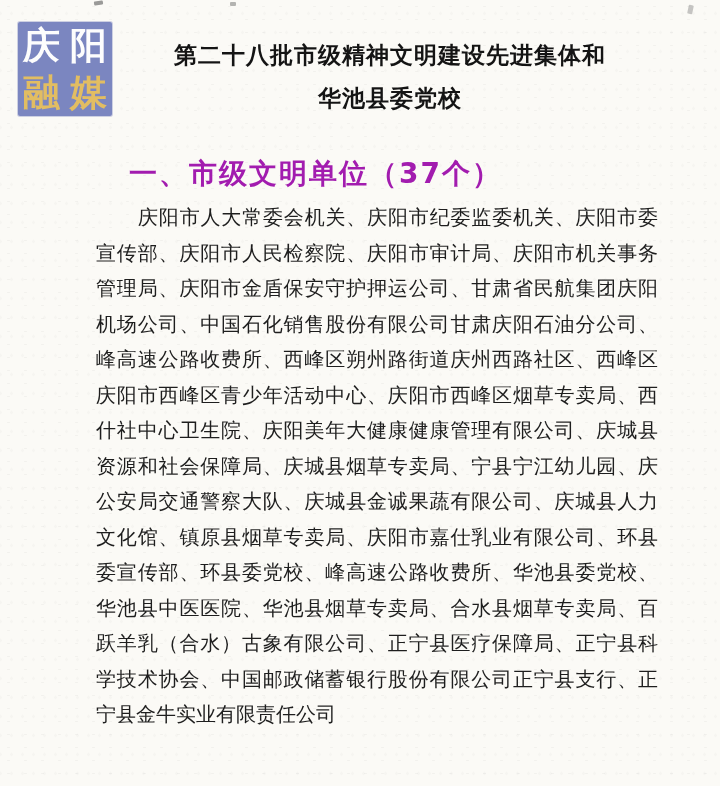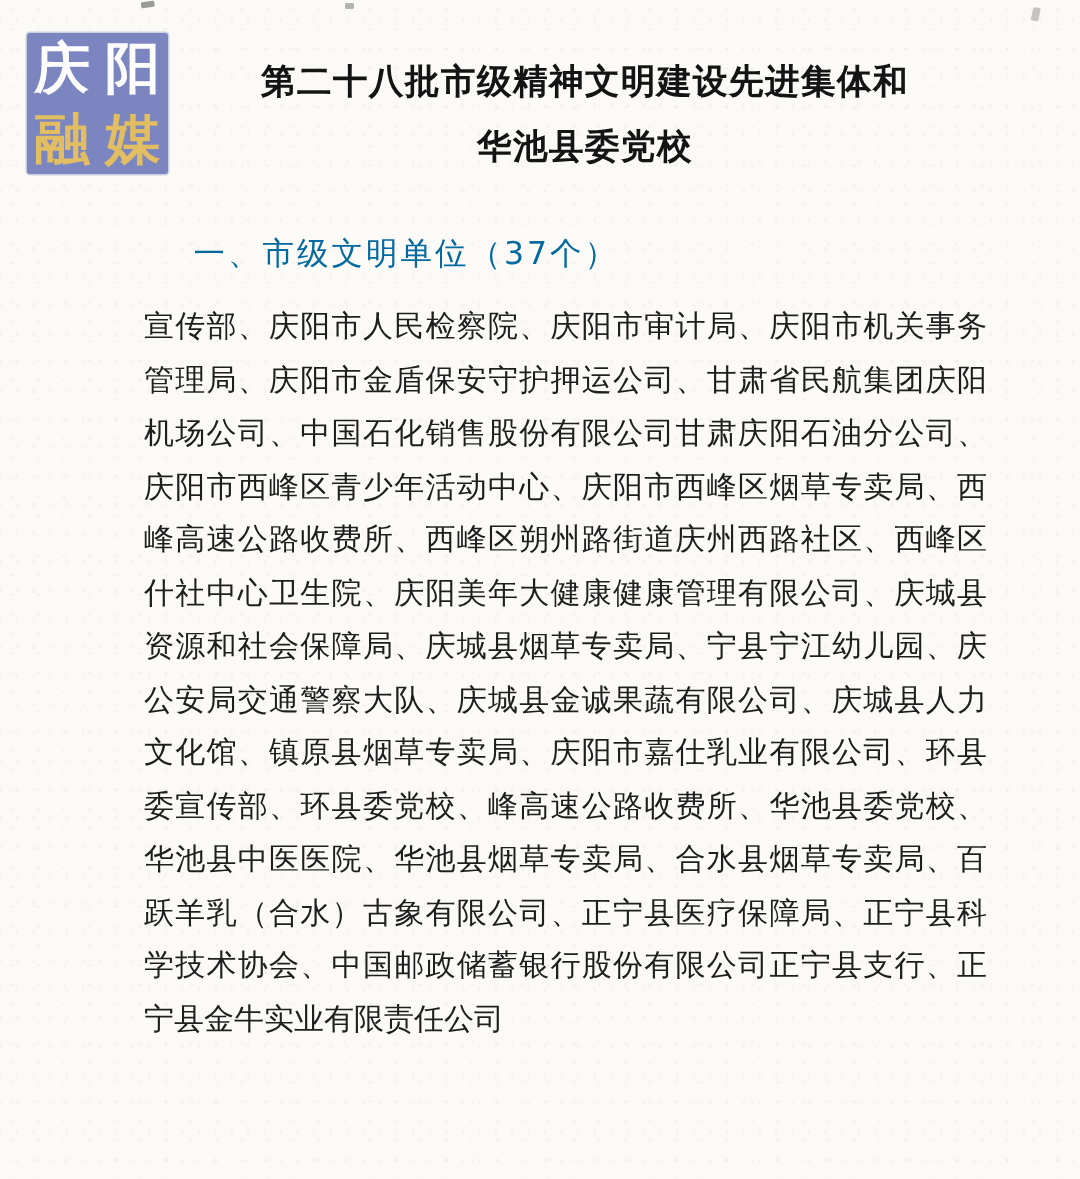"一、市级文明单位（37个）" .section-heading { color: #0369a1 -> #a21caf; font-size: 21px -> 28px; font-weight: normal -> bold }
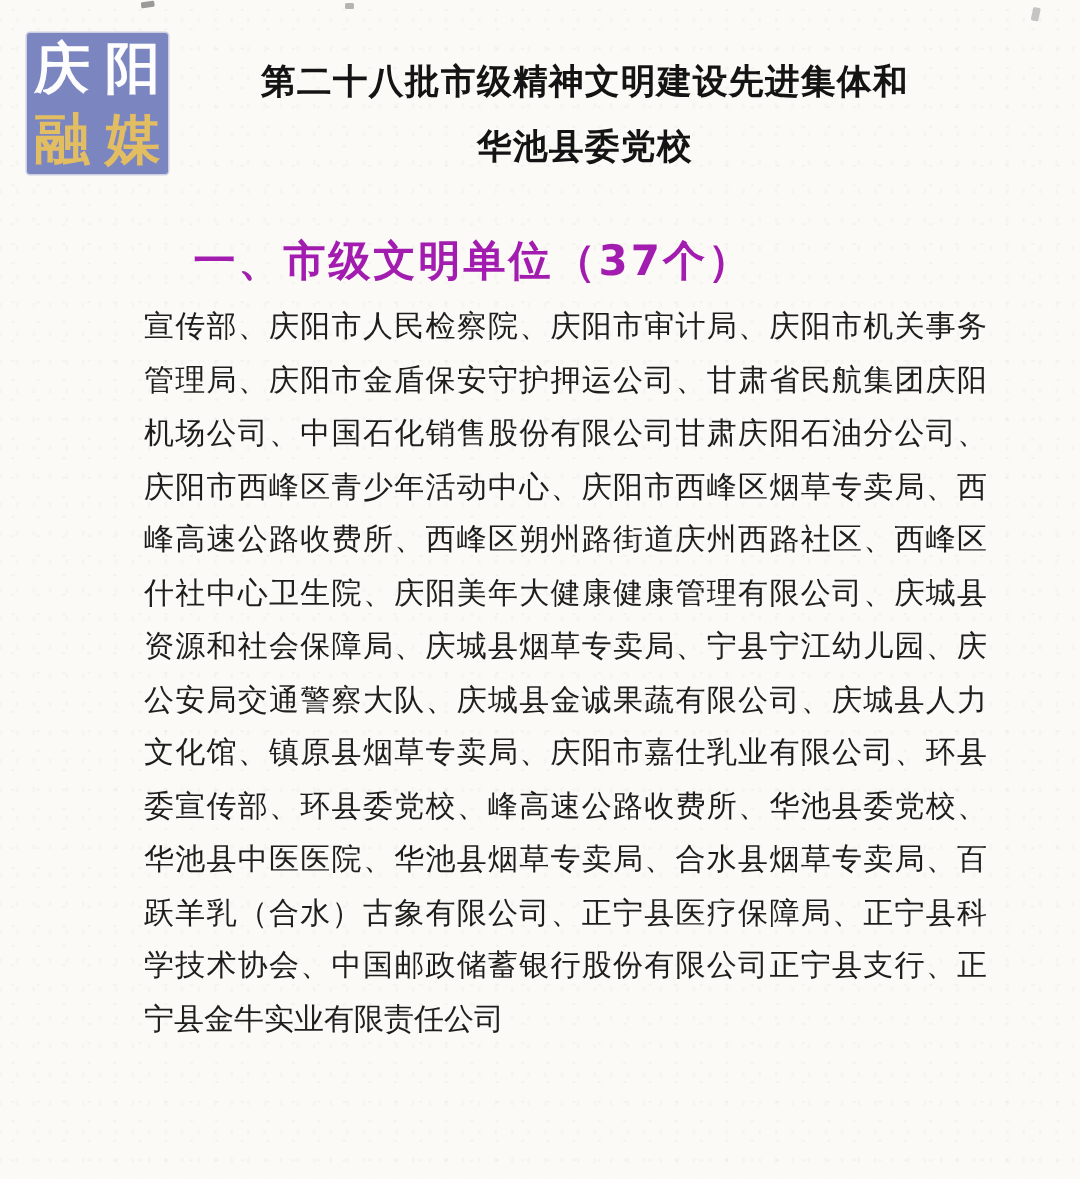"庆阳市人大常委会机关、庆阳市纪委监委机关、庆阳市委" div.body-line { html: none -> <div>庆阳市人大常委会机关、庆阳市纪委监委机关、庆阳市委</div> }
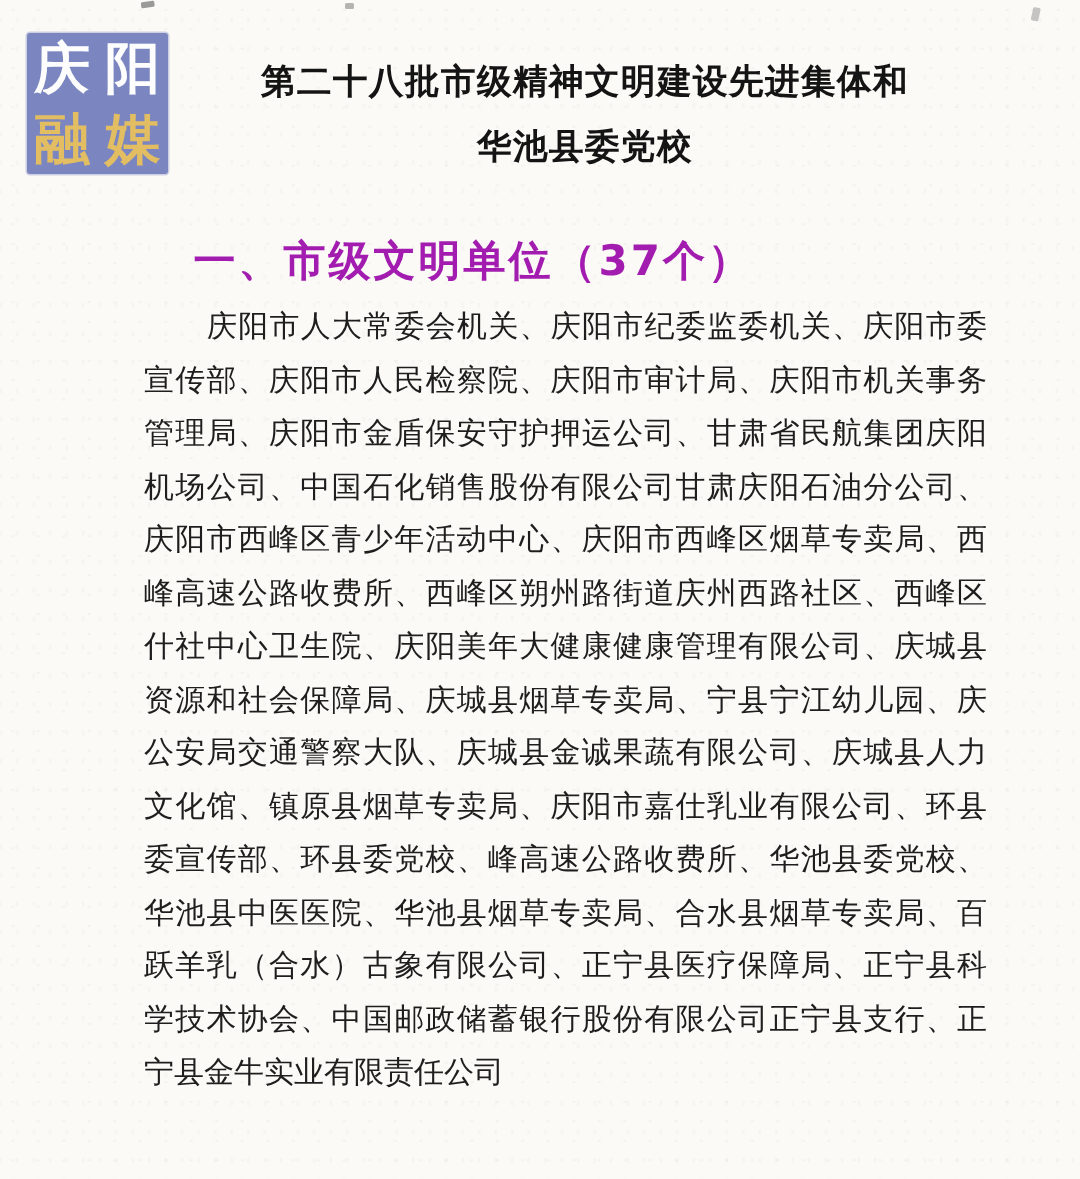"庆阳市西峰区青少年活动中心、庆阳市西峰区烟草专卖局、西" div.body-line { order: before "峰高速公路收费所、西峰区朔州路街道庆州西路社区、西峰区" -> after "峰高速公路收费所、西峰区朔州路街道庆州西路社区、西峰区" }
